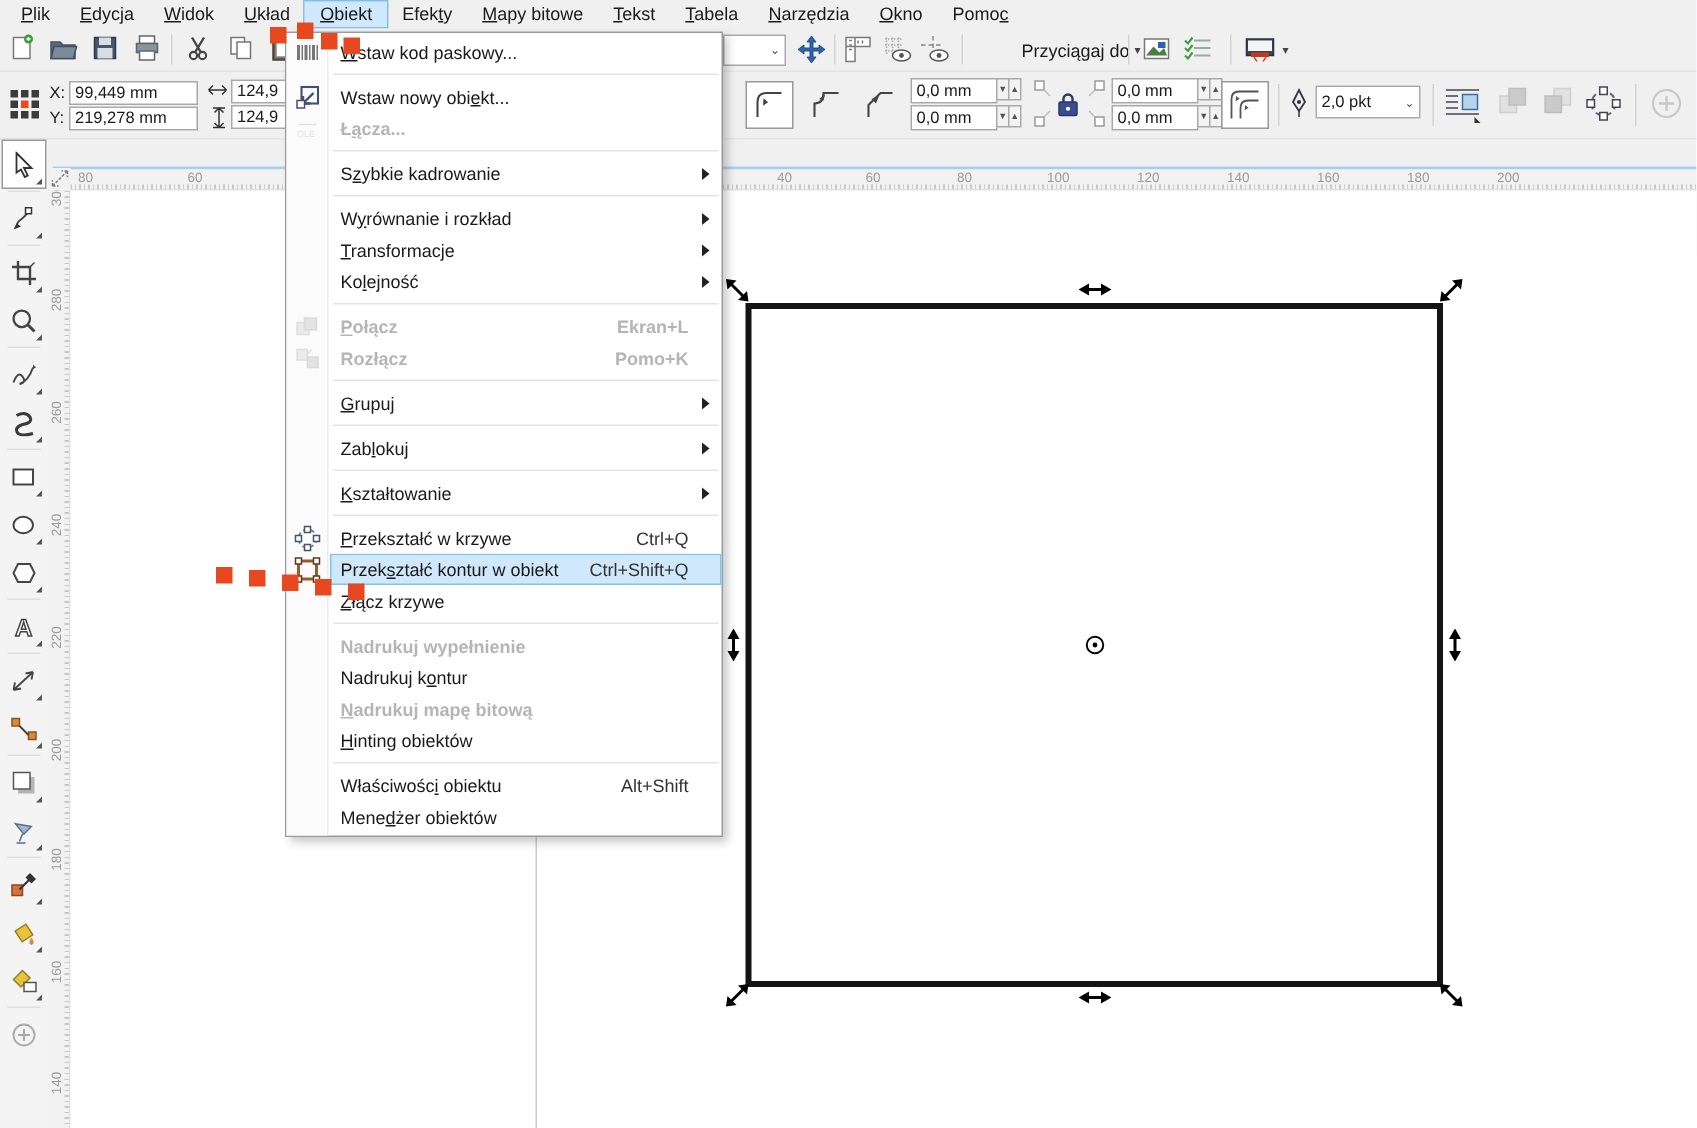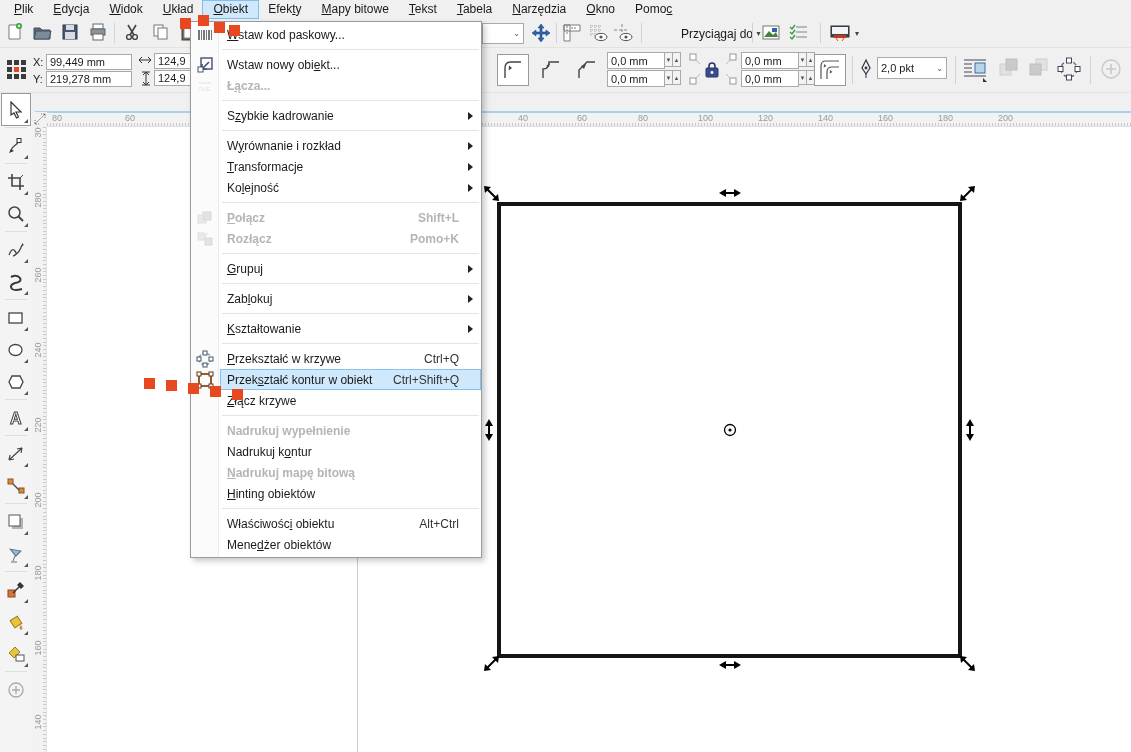"Shift+L" span.shortcut { text: Shift+L -> Ekran+L }
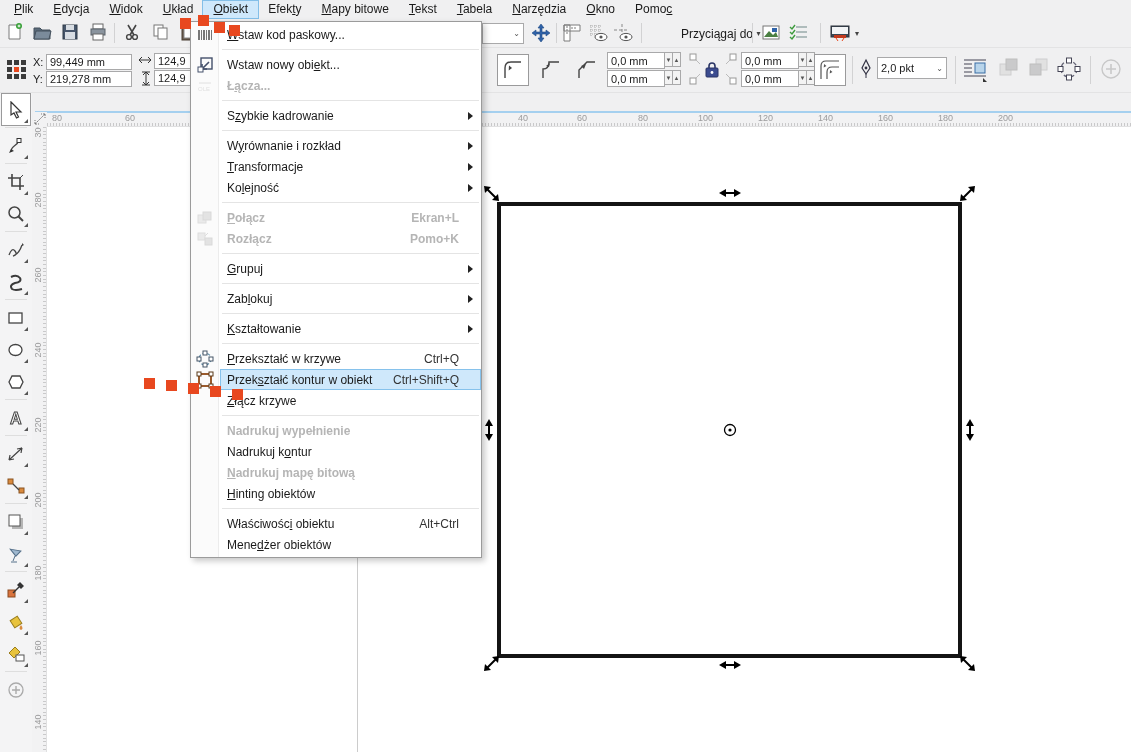"Alt+Ctrl" span.shortcut { text: Alt+Ctrl -> Alt+Shift }
